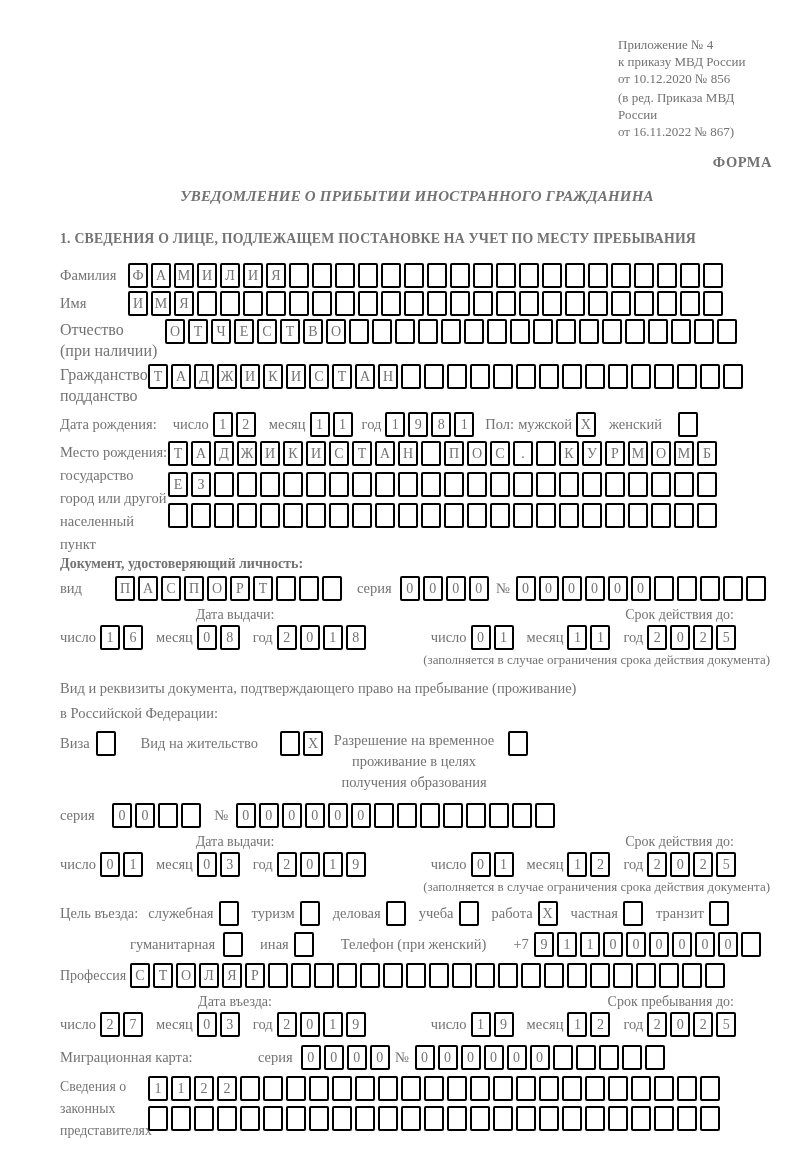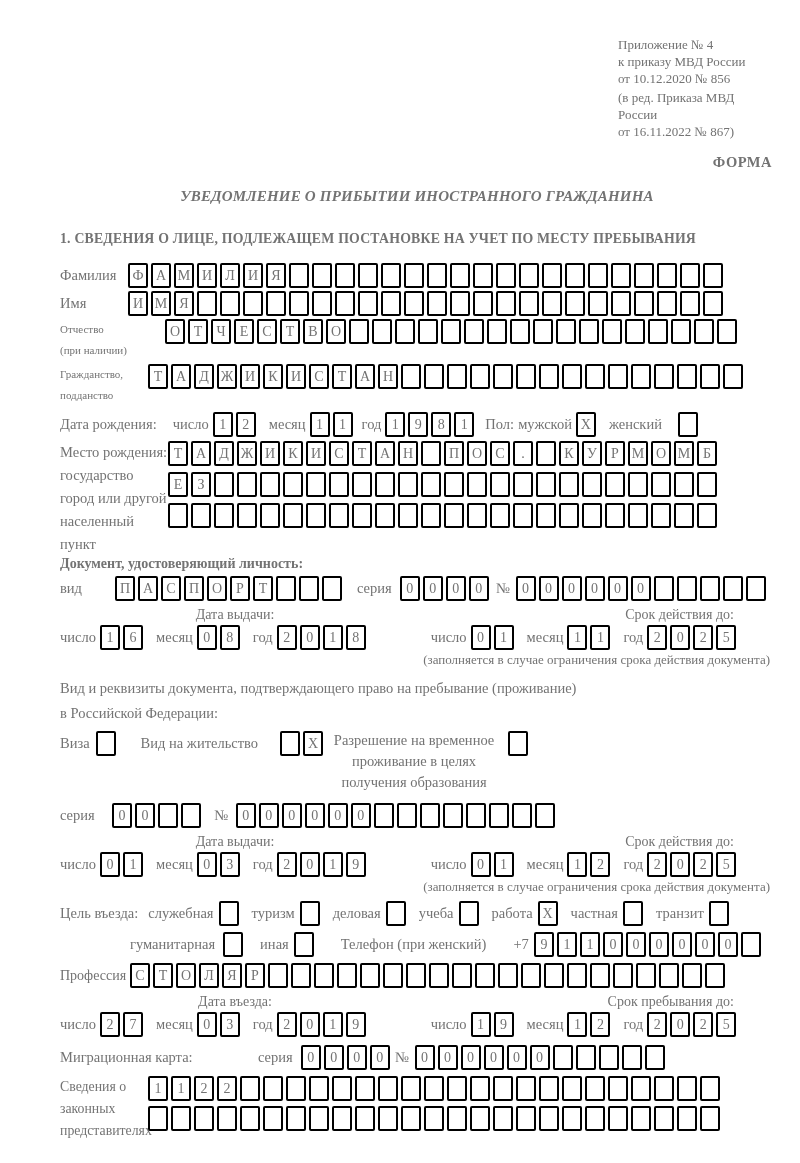"Отчество" .lbl2 { font-size: 11px -> 16px }
